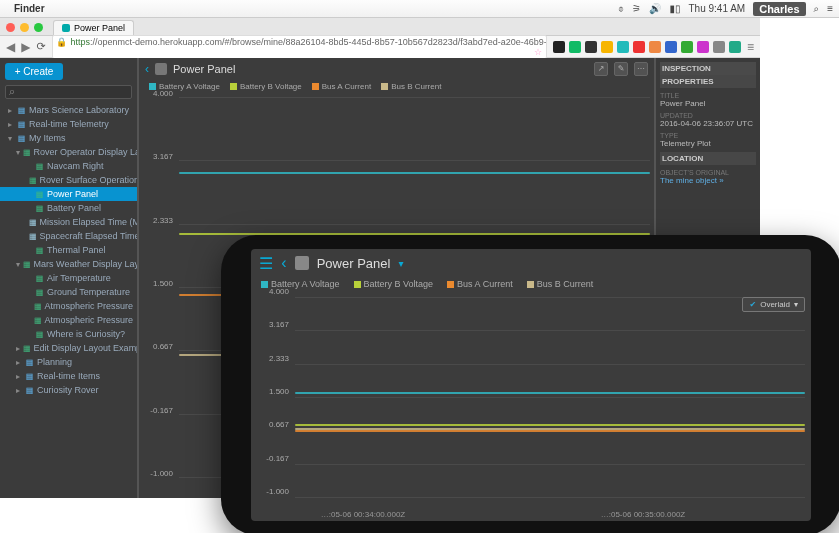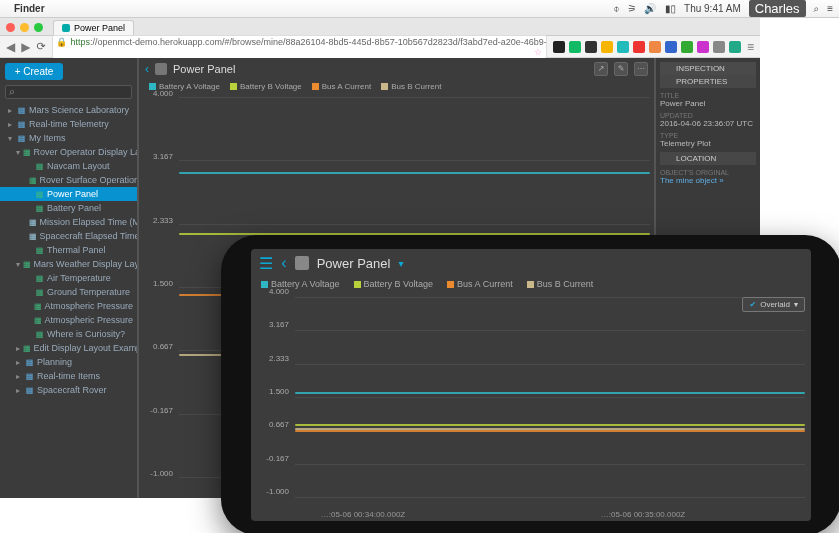"Charles" .menubar .user { font-size: 13px -> 11px; font-weight: none -> bold }
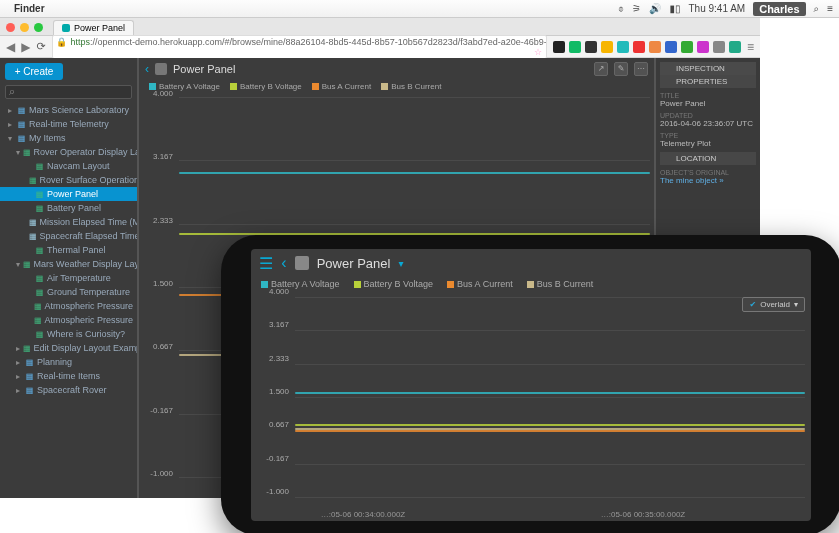"INSPECTION" .insp-h { font-weight: none -> bold; padding: 2px 16px -> 2px 2px }
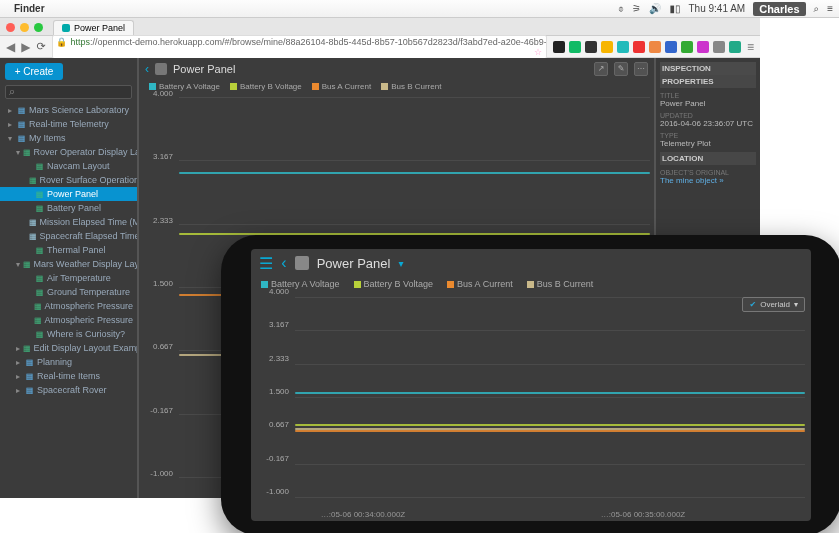"Navcam Layout" span { text: Layout -> Right }
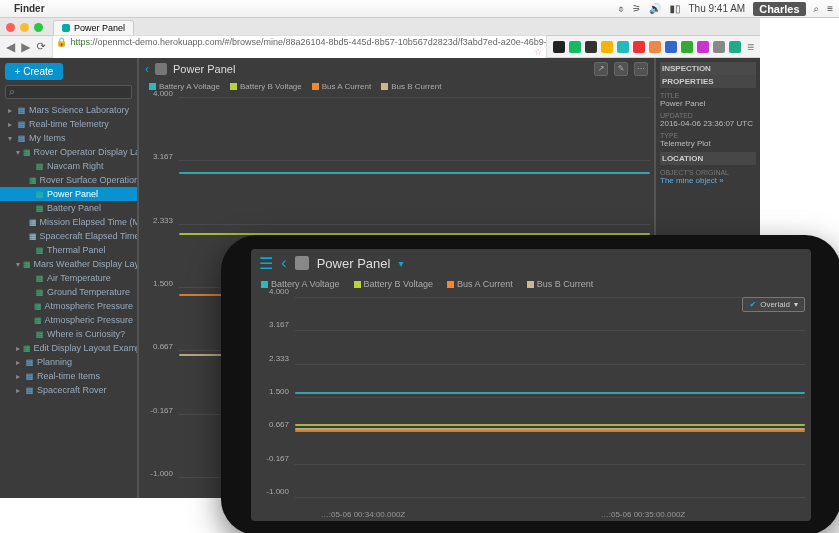"Spacecraft Rover" span { text: Spacecraft -> Curiosity }
